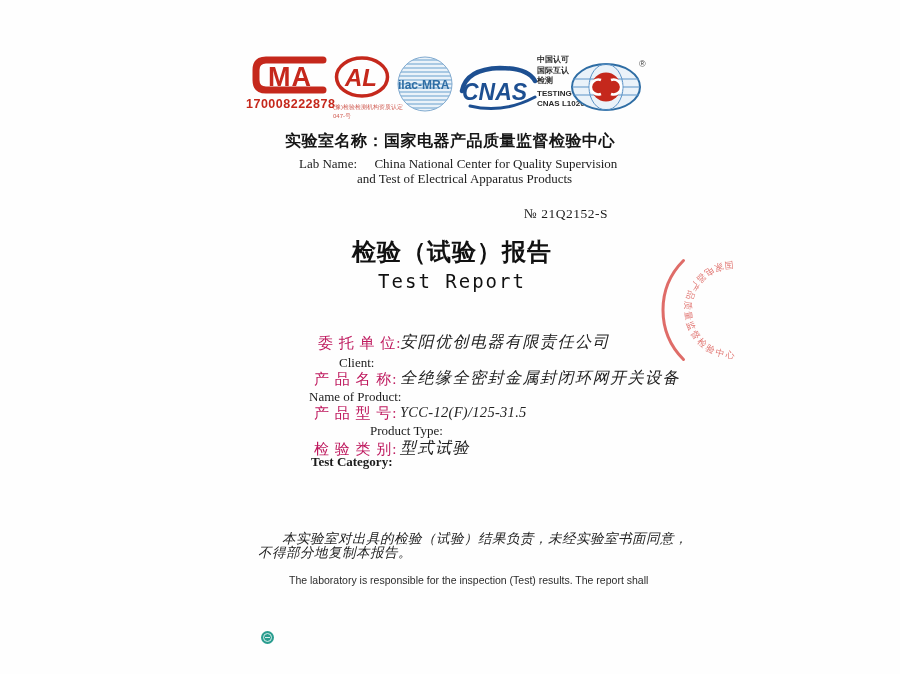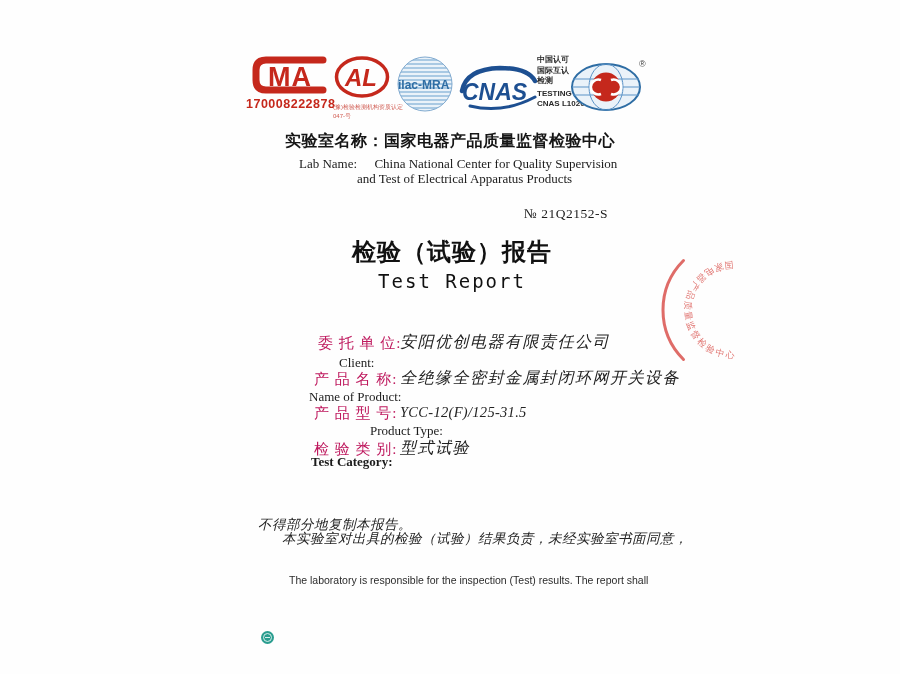"不得部分地复制本报告。" div.abs { top: 516px -> 544px }
